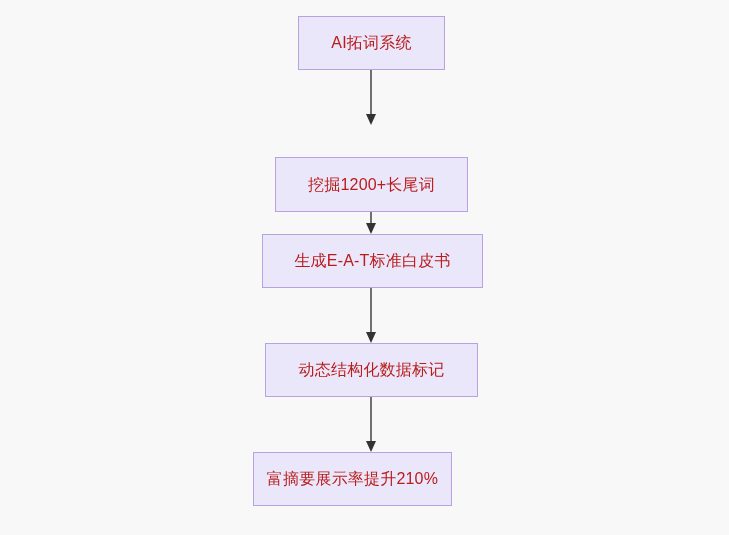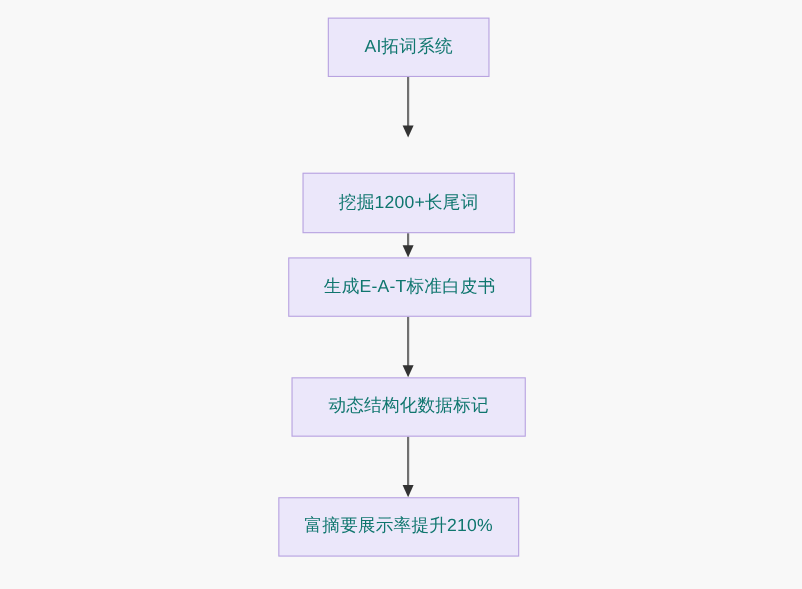"AI拓词系统" .node-label { color: #0f766e -> #b91c1c }
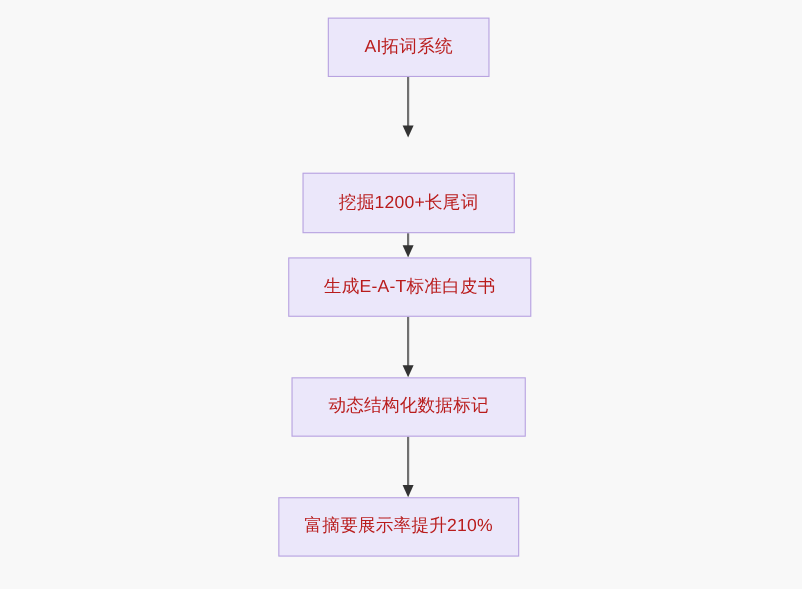"富摘要展示率提升210%" div.node { width: 219px -> 199px }
